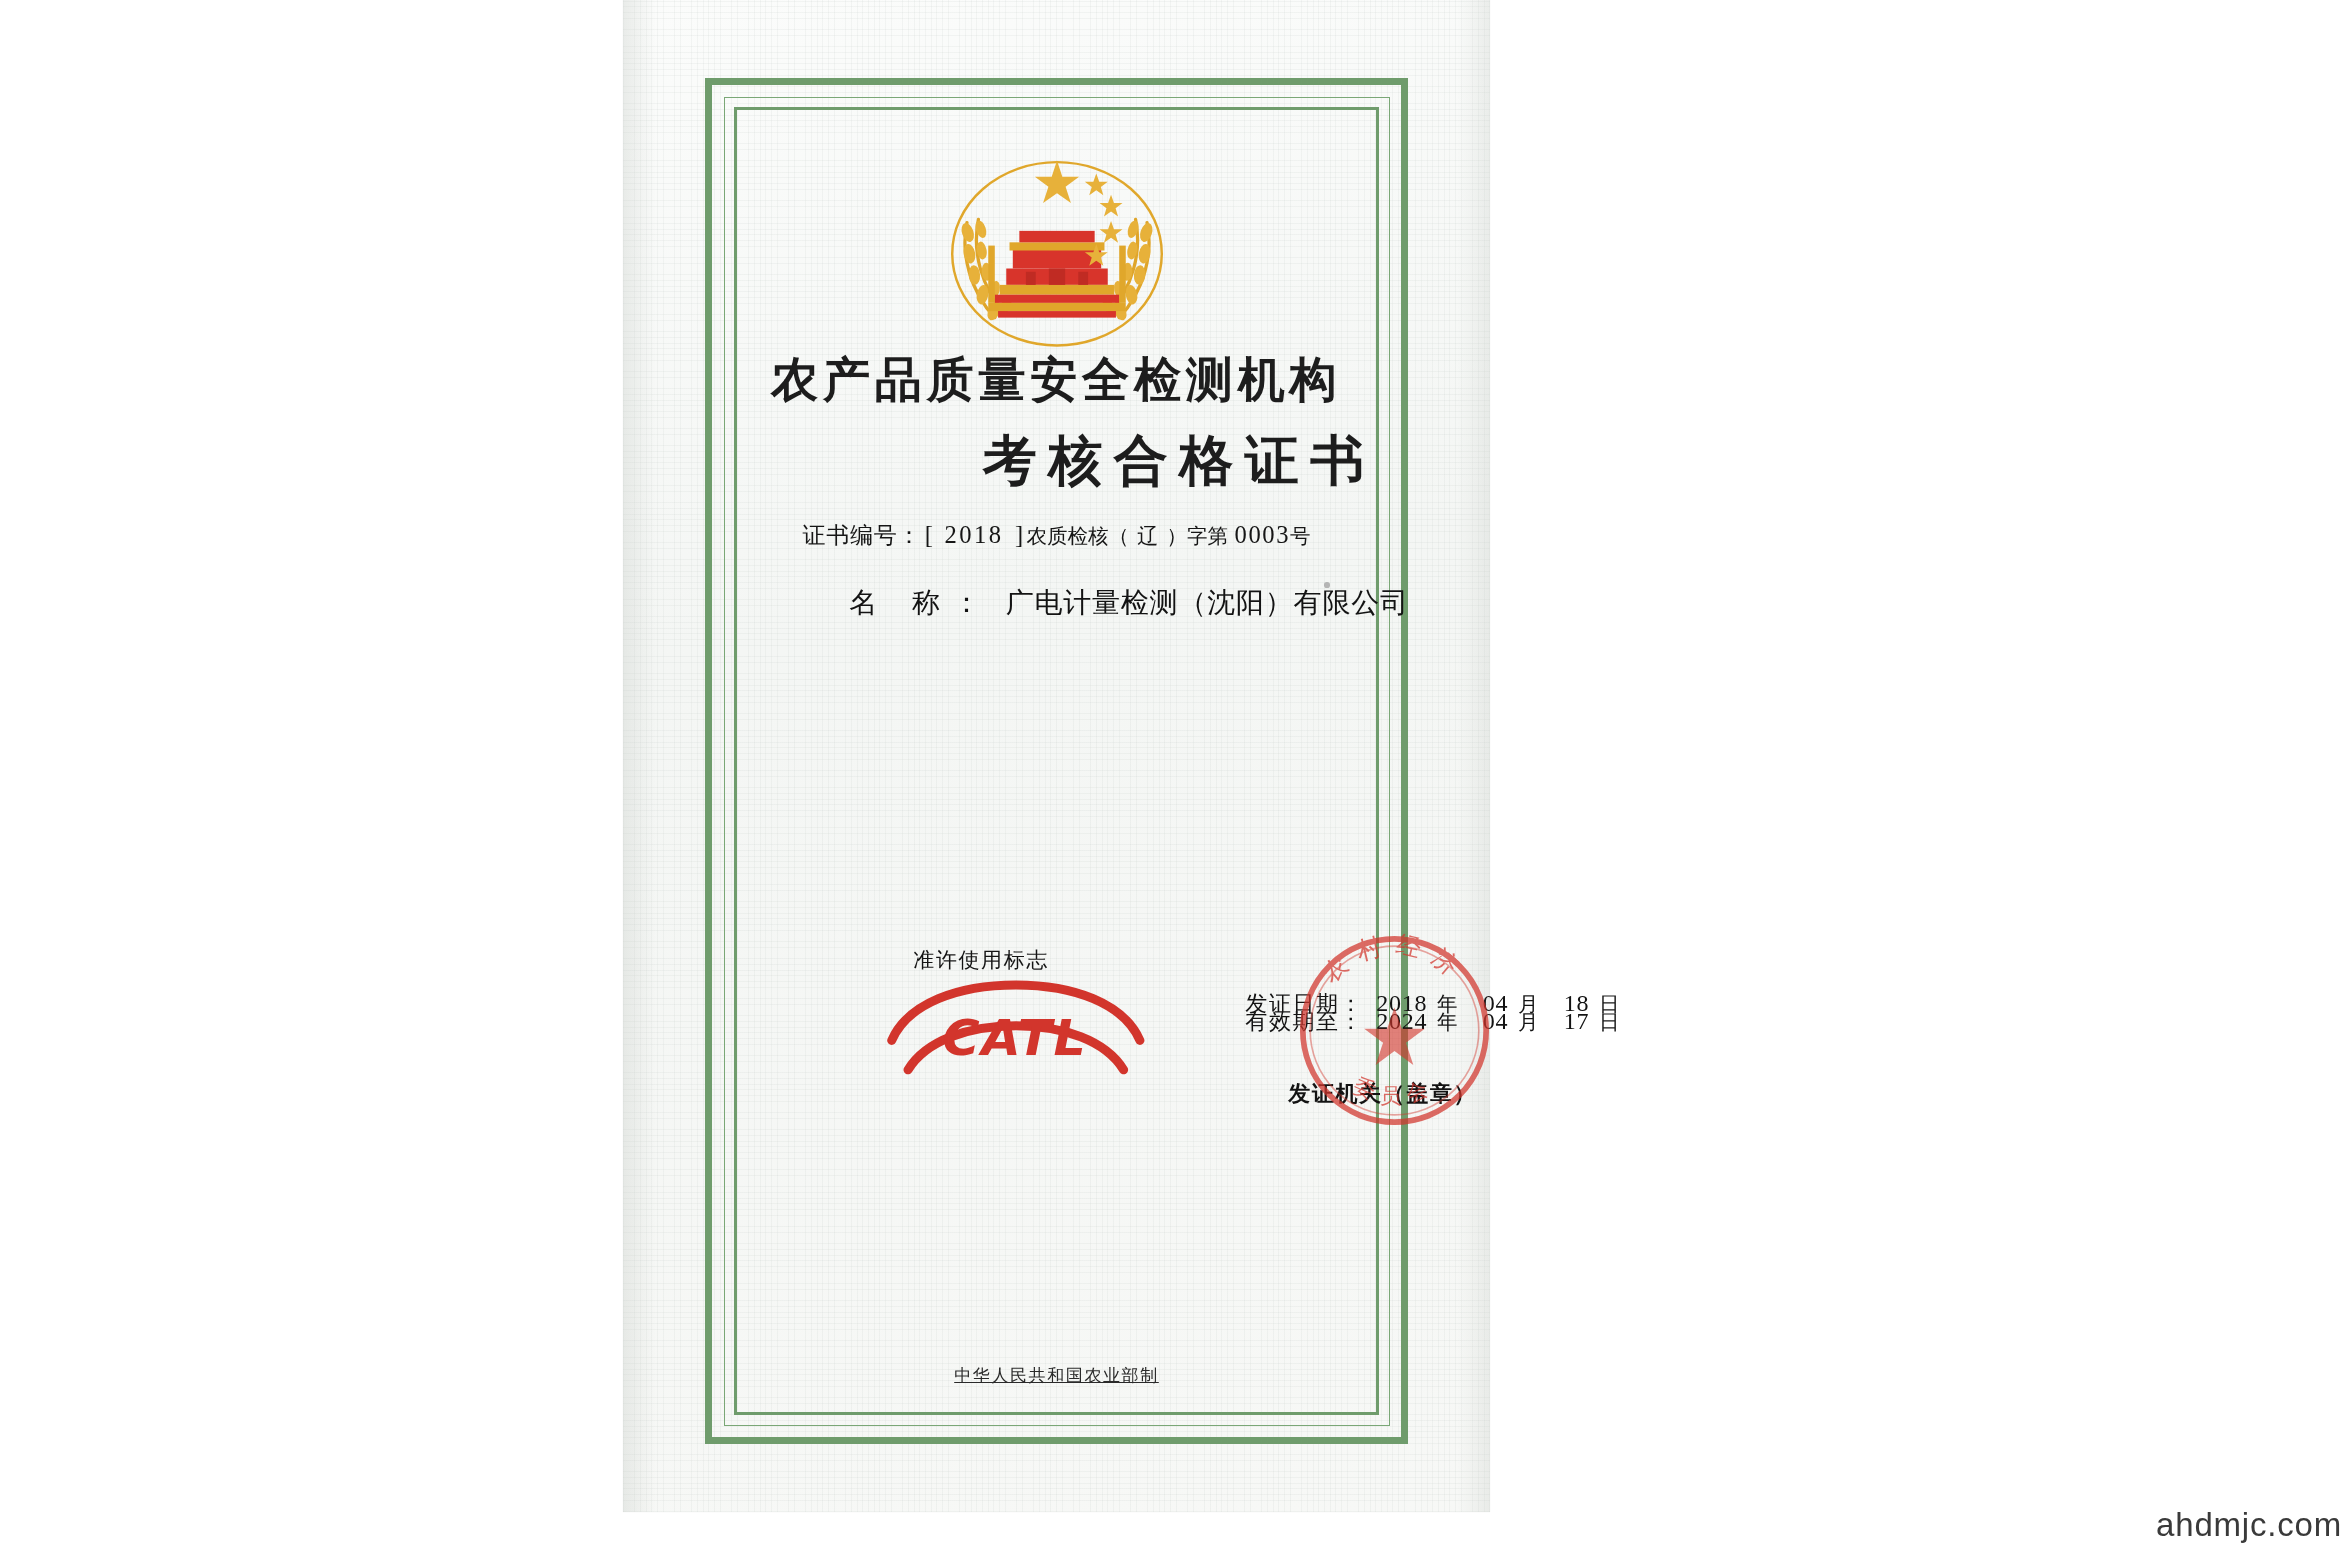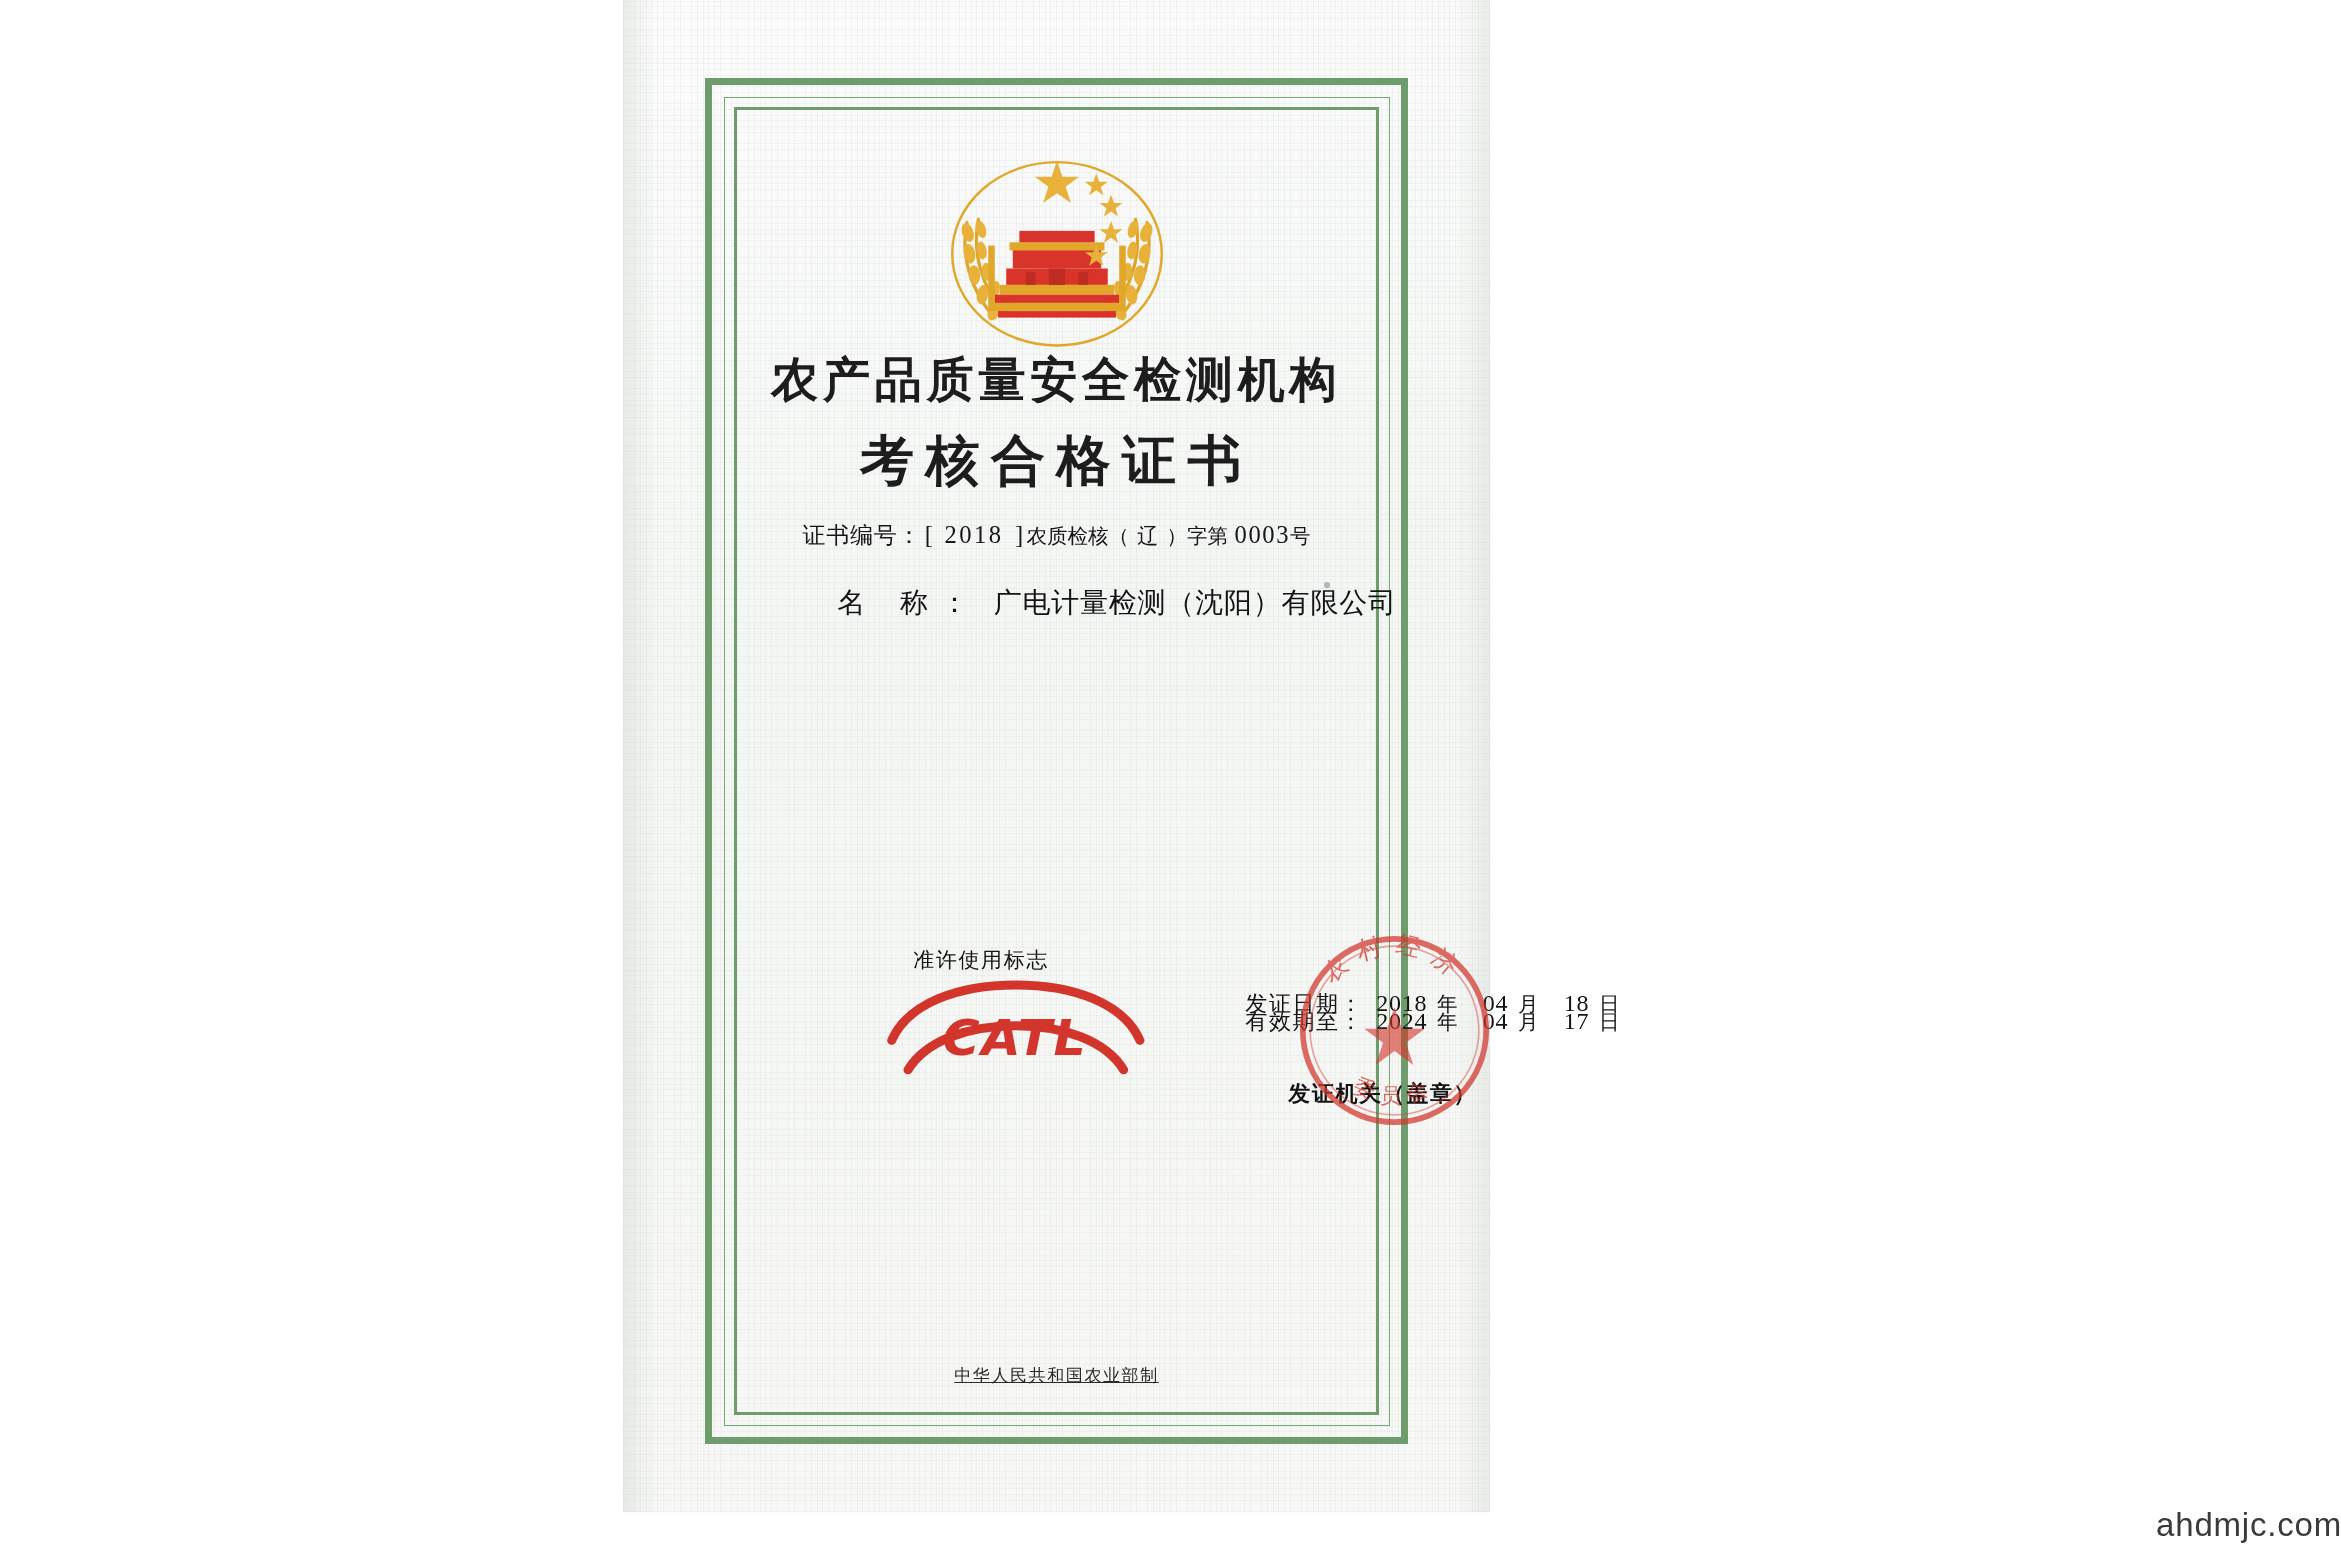"考核合格证书" #title-line2 { text-align: none -> right }
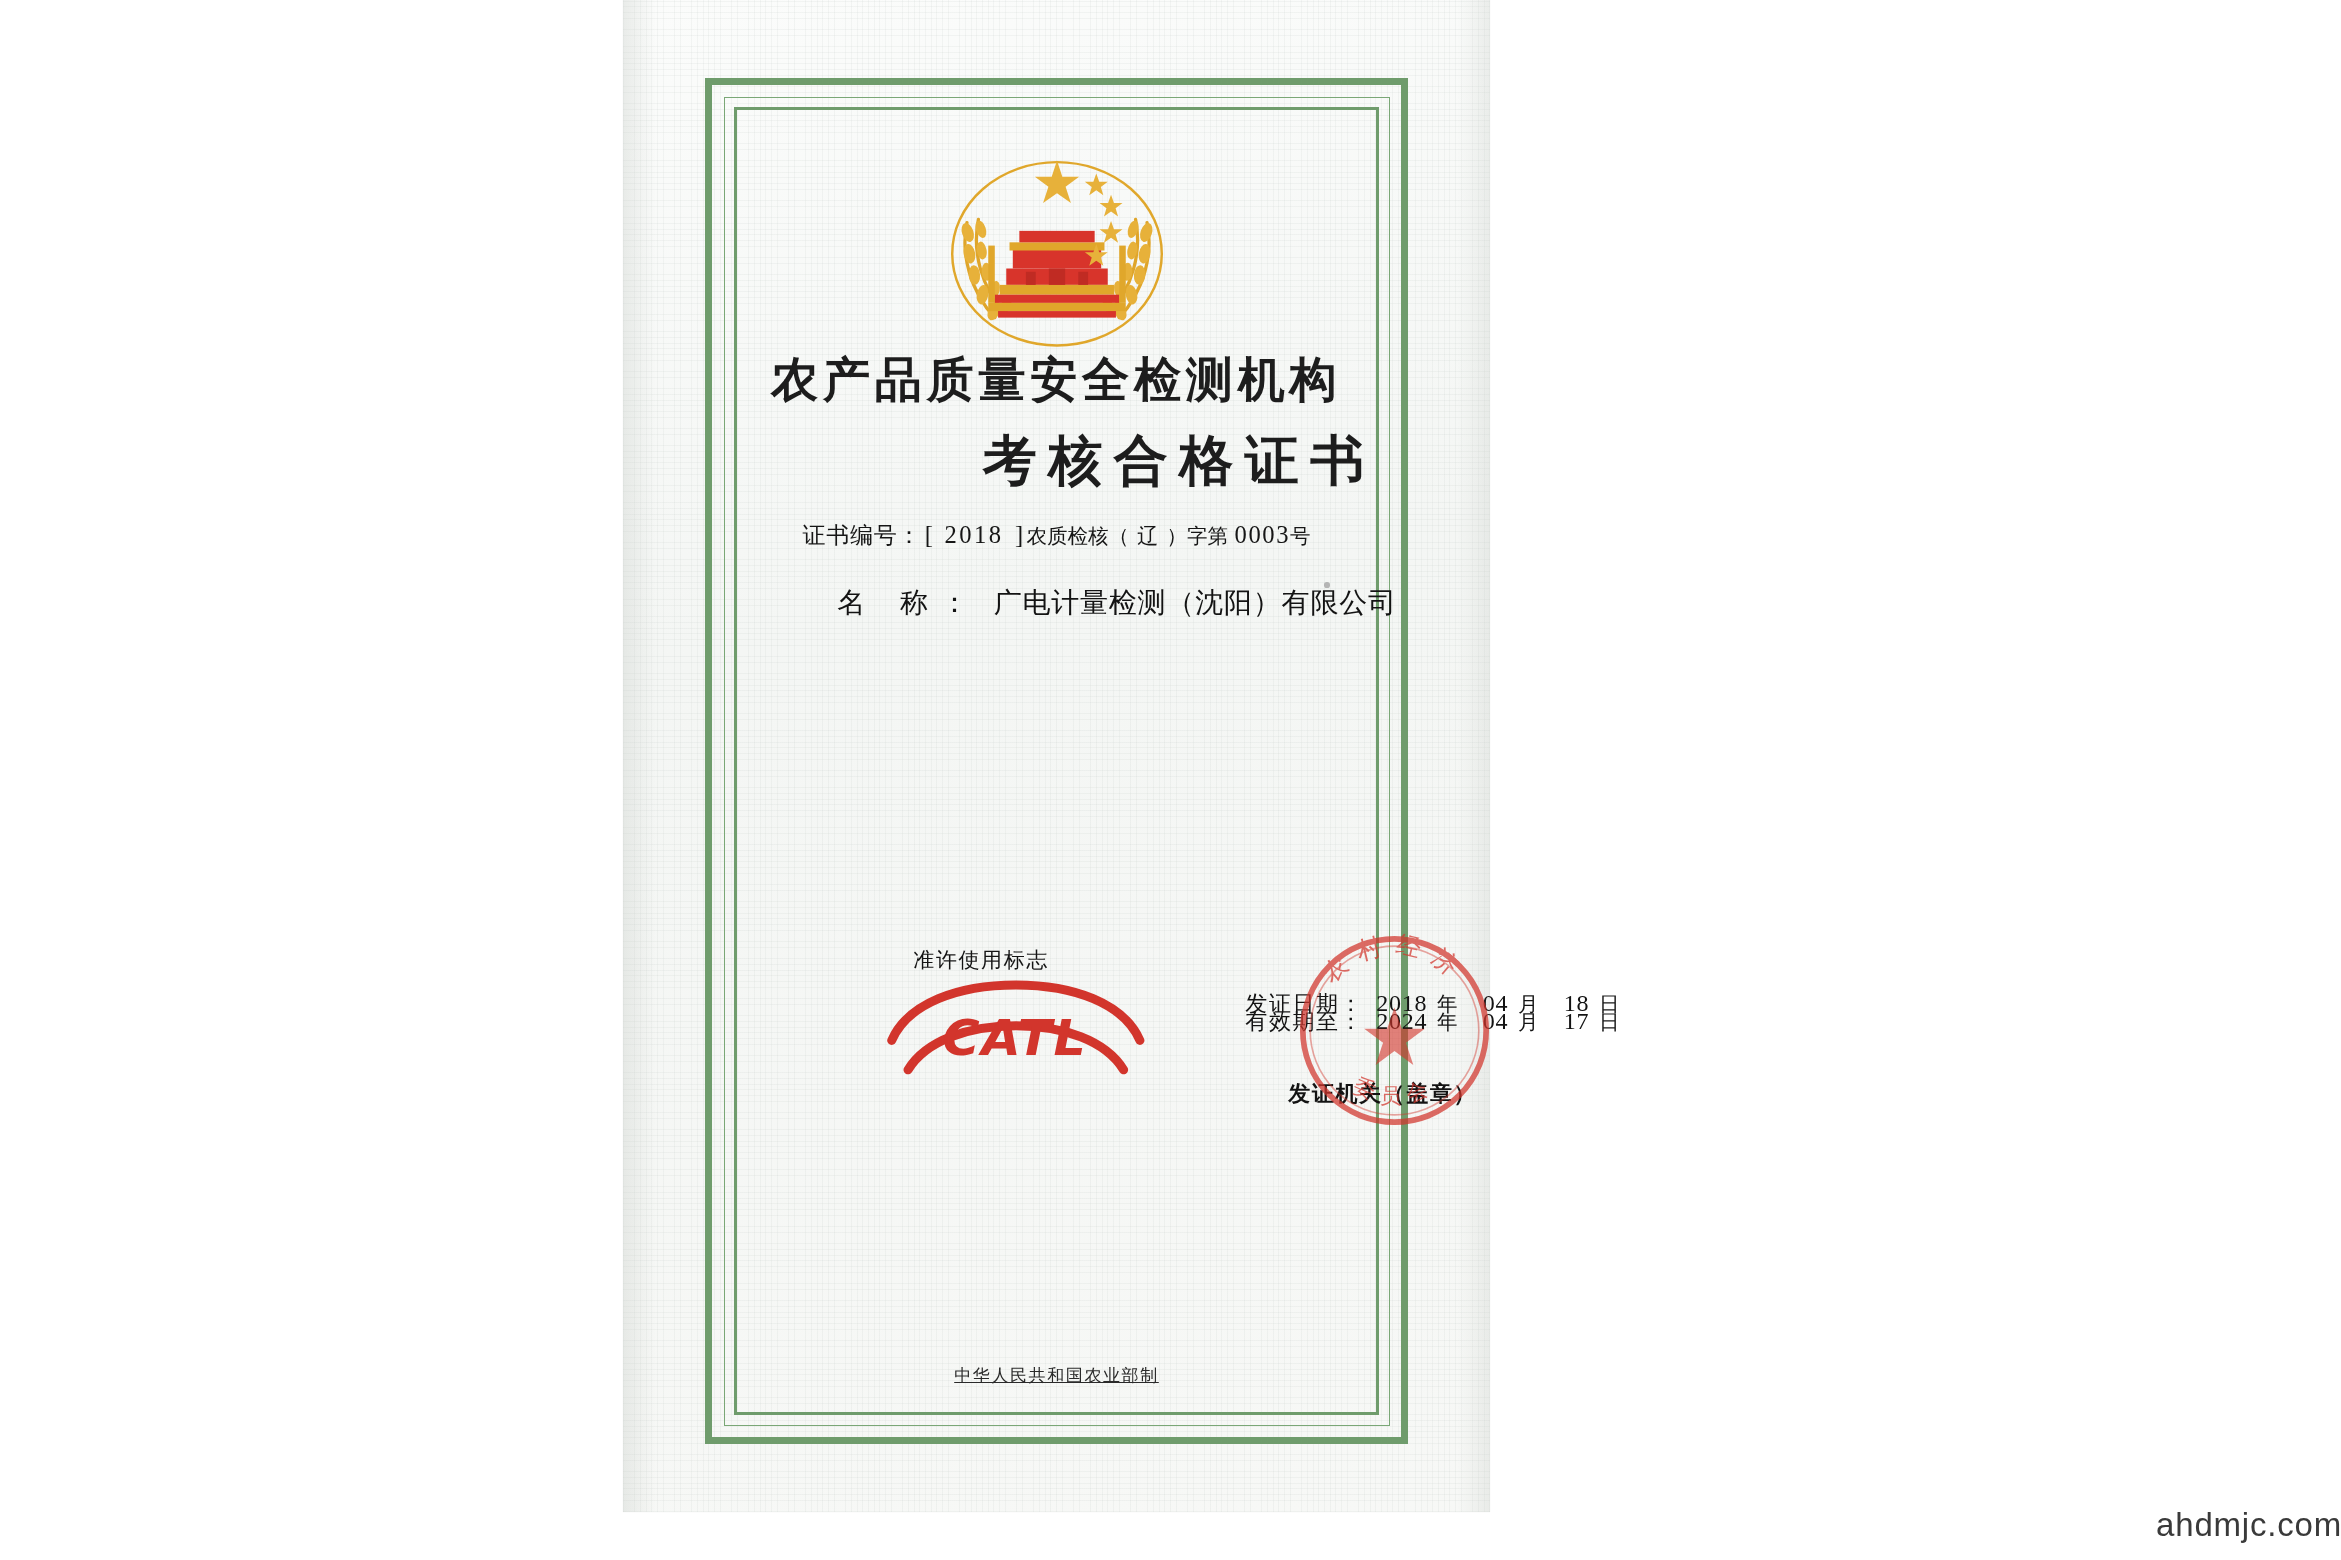"名 称" .field-row .f-label { margin-left: none -> 12px }
